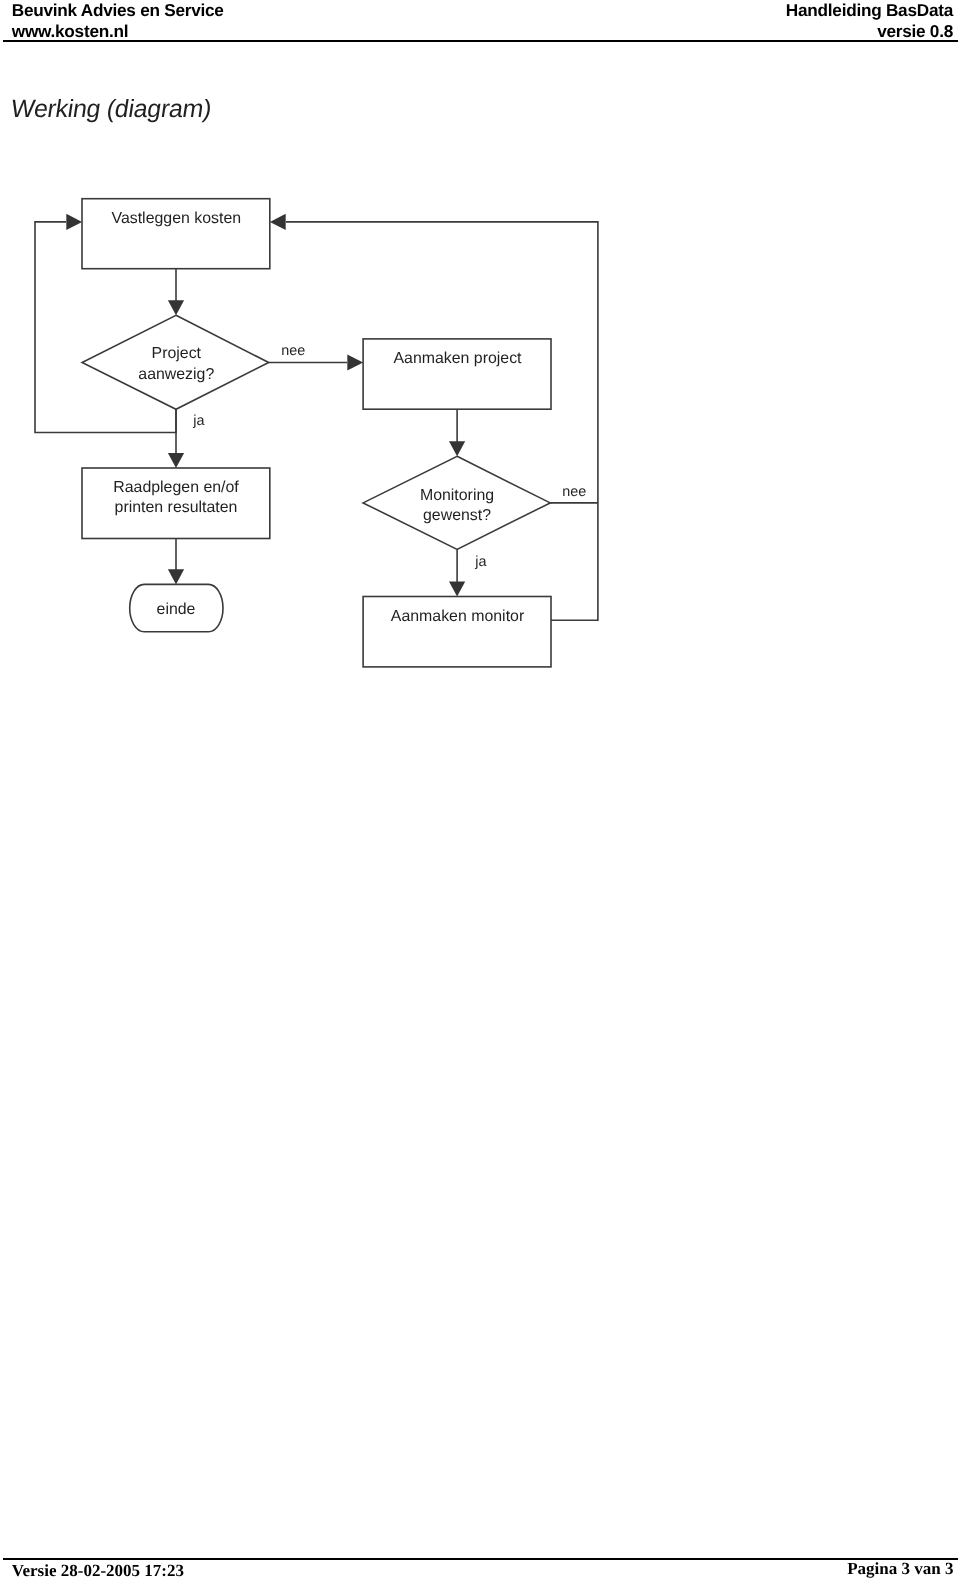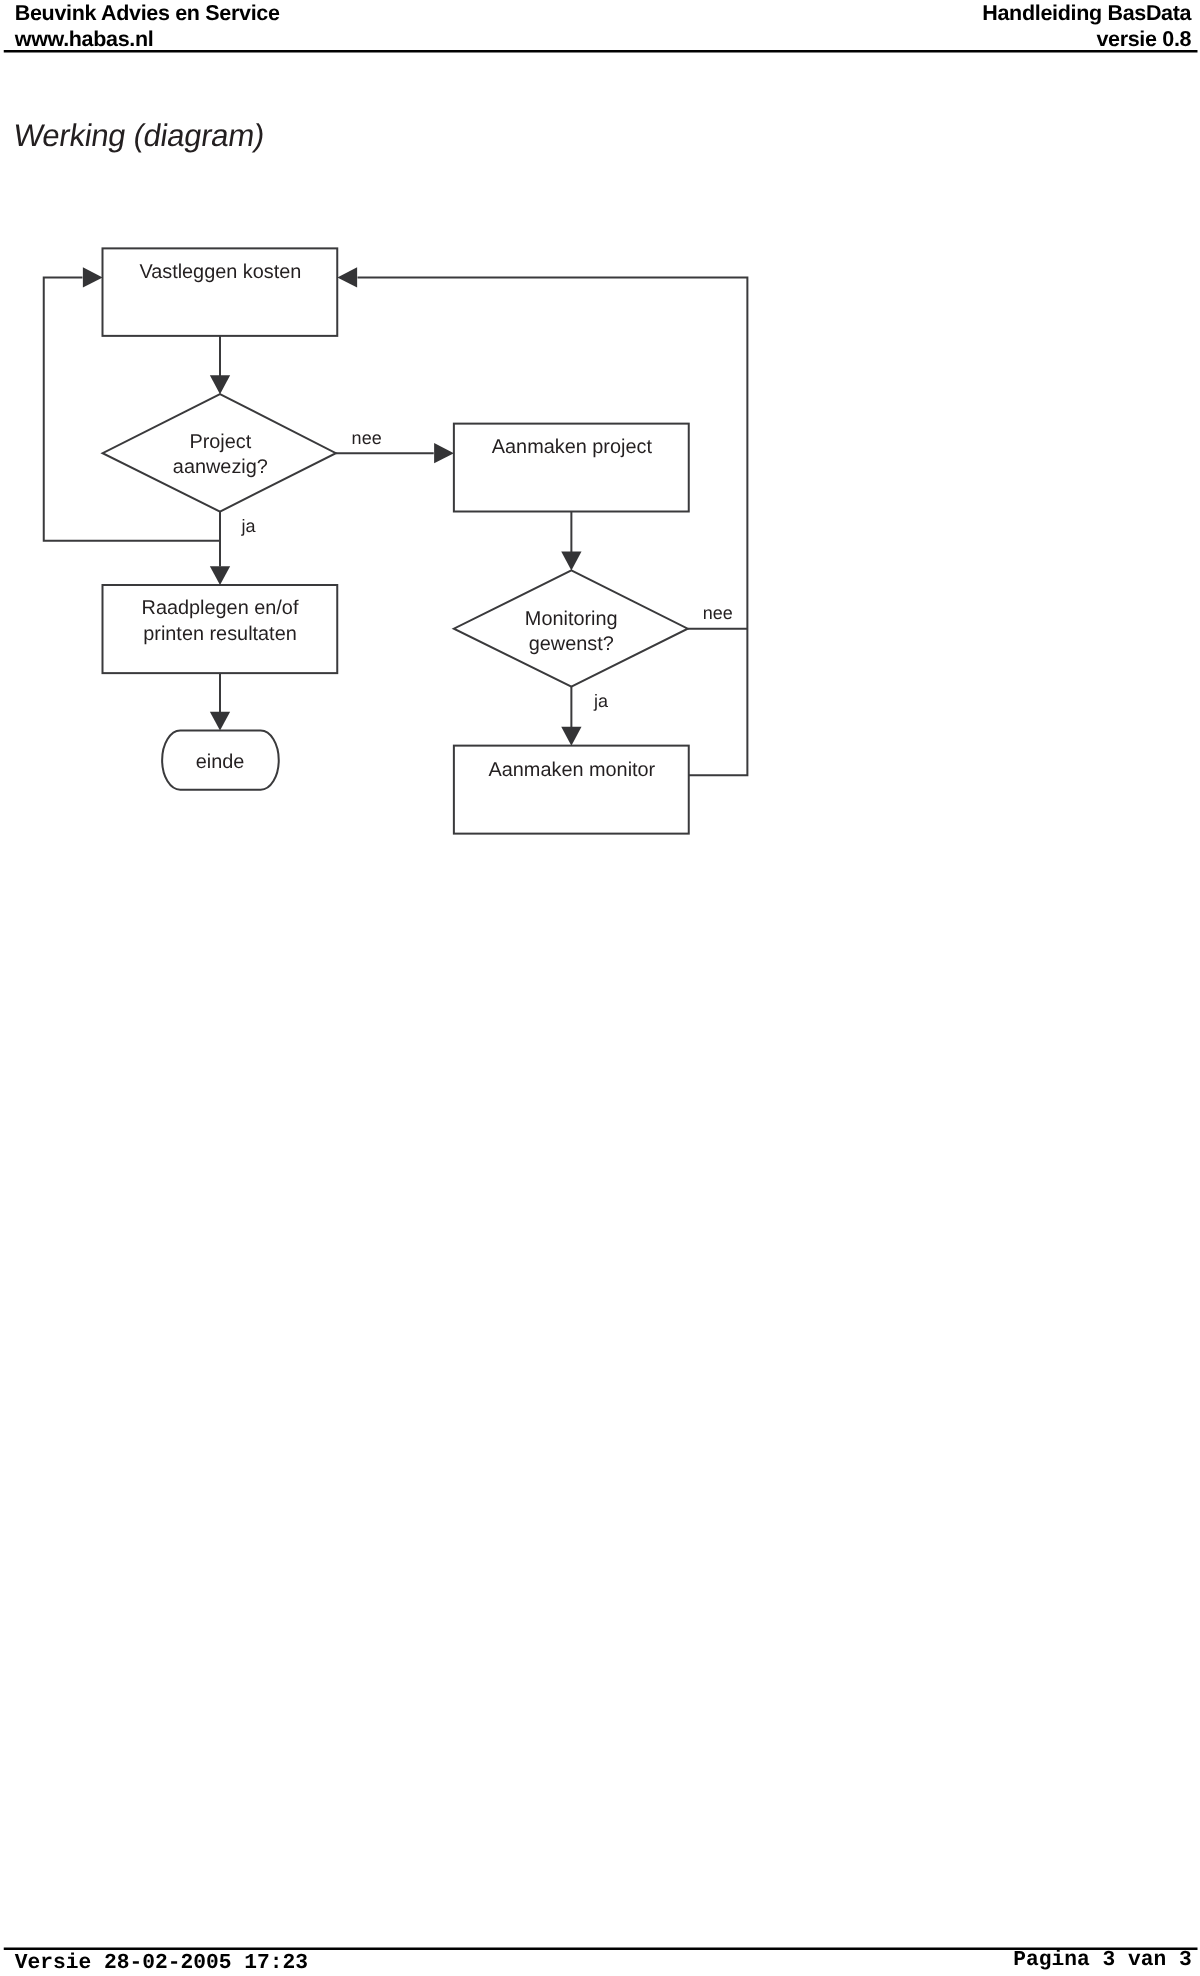"www.habas.nl" div.hdr-line { text: www.habas.nl -> www.kosten.nl }
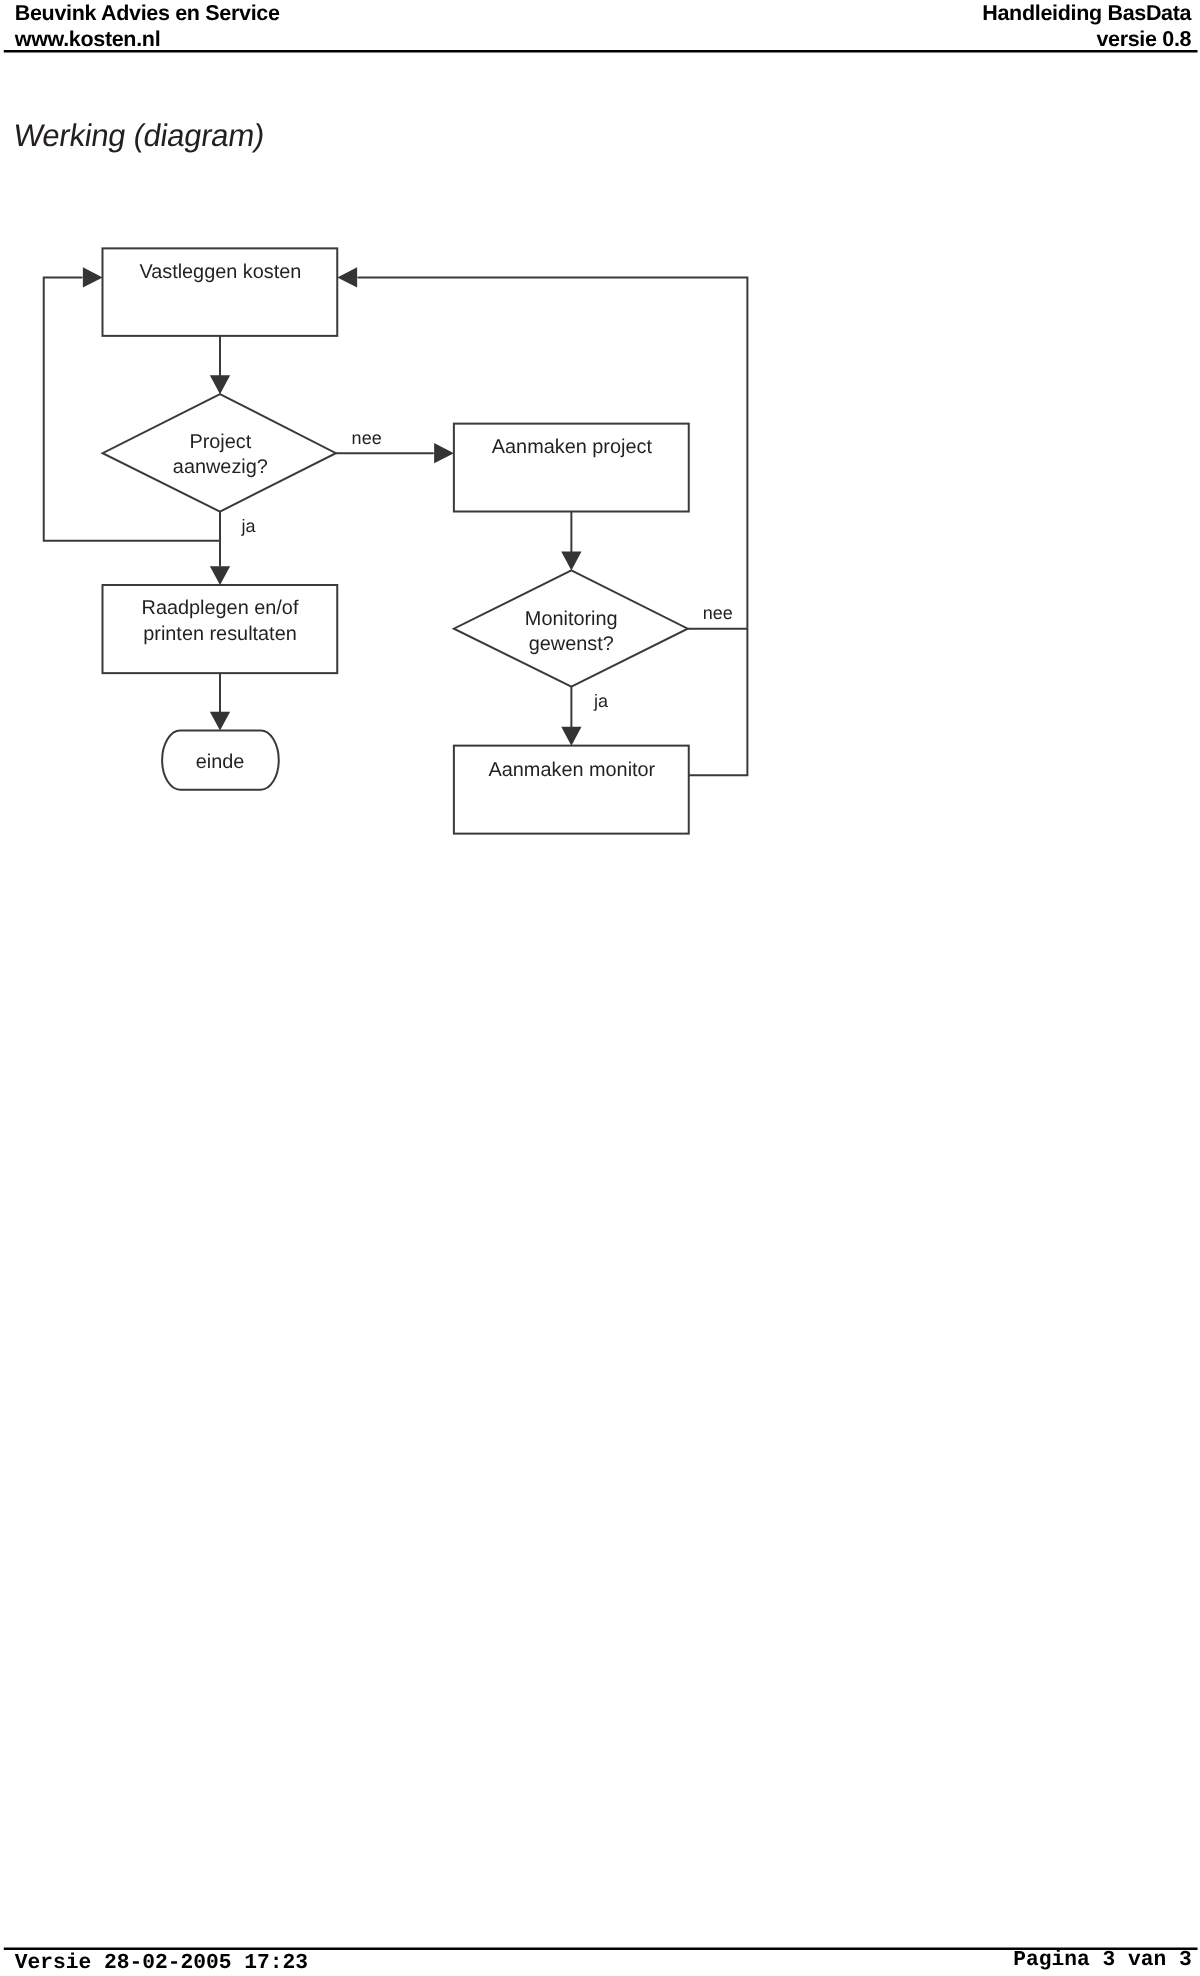"Versie 28-02-2005 17:23" .ftr-text { font-family: Liberation Mono, monospace -> Liberation Serif, serif }
